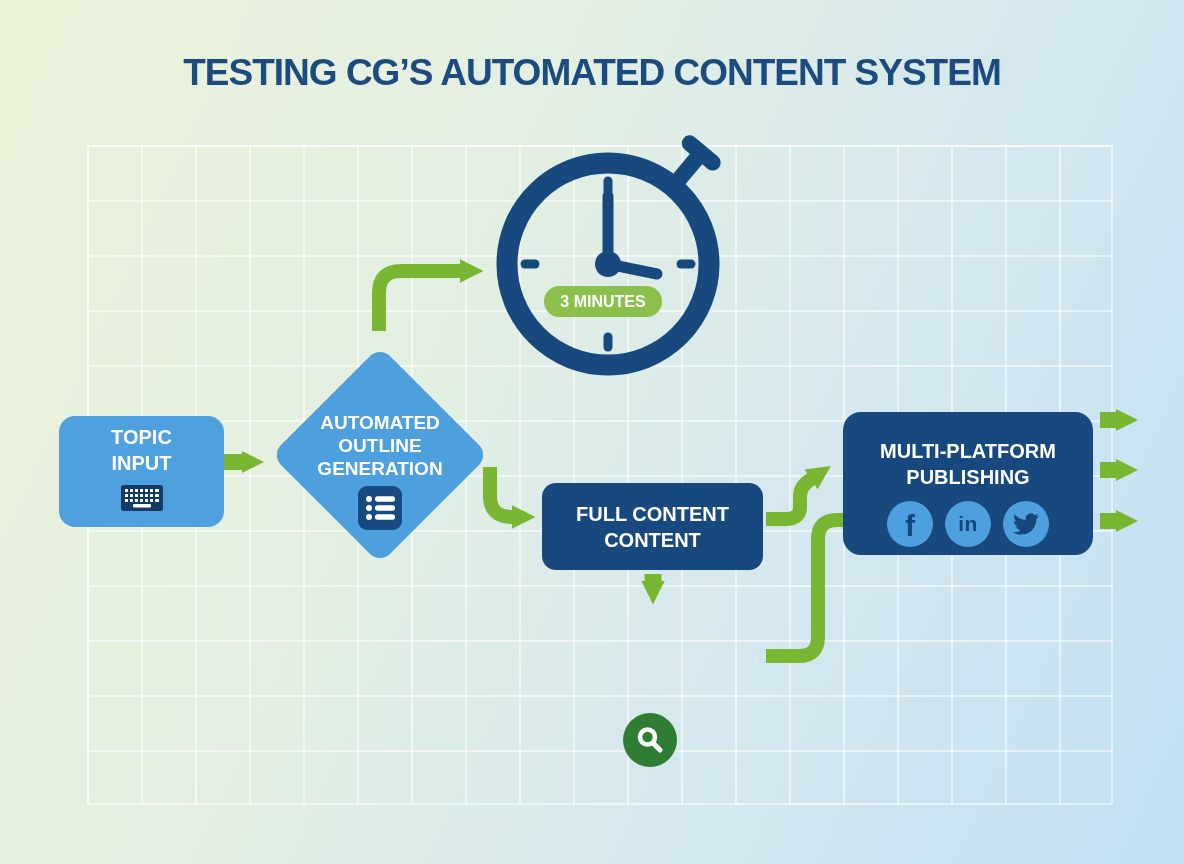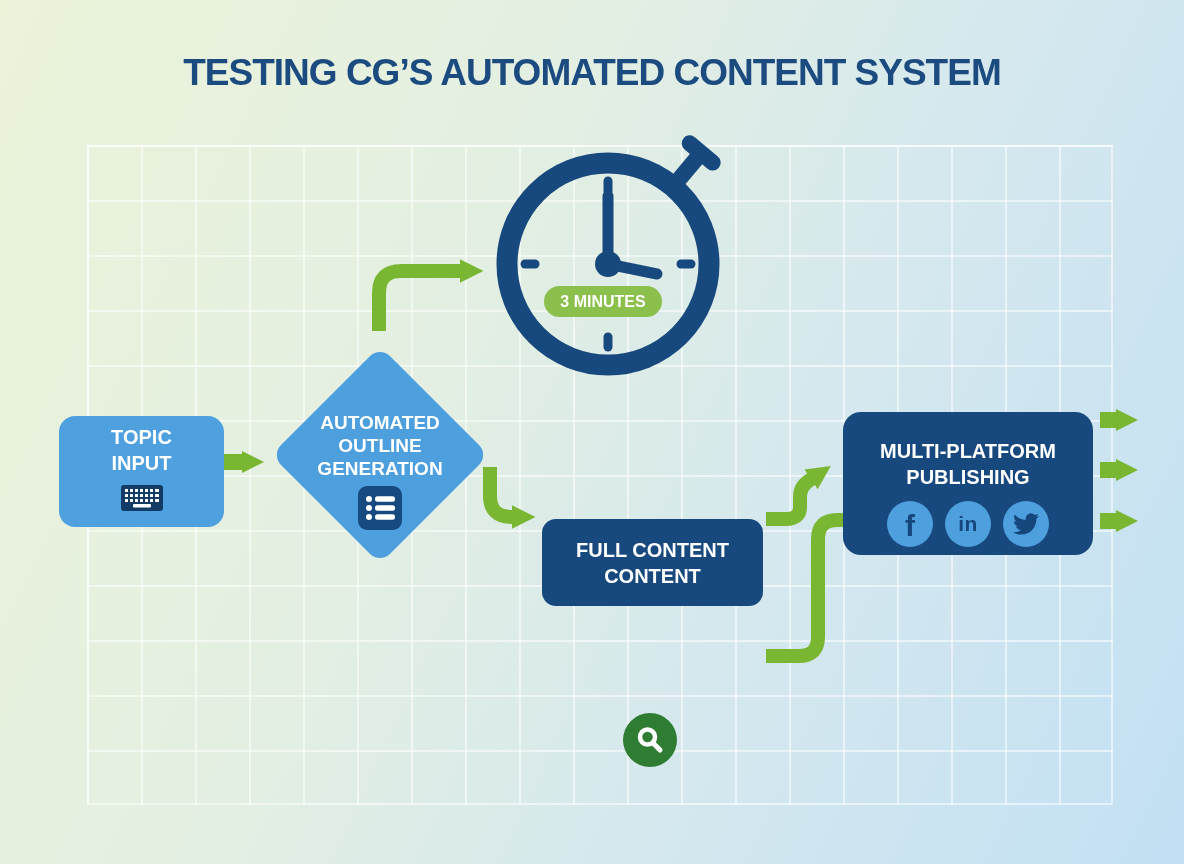"FULL CONTENT" .fullcontent { margin-top: 36px -> none }
